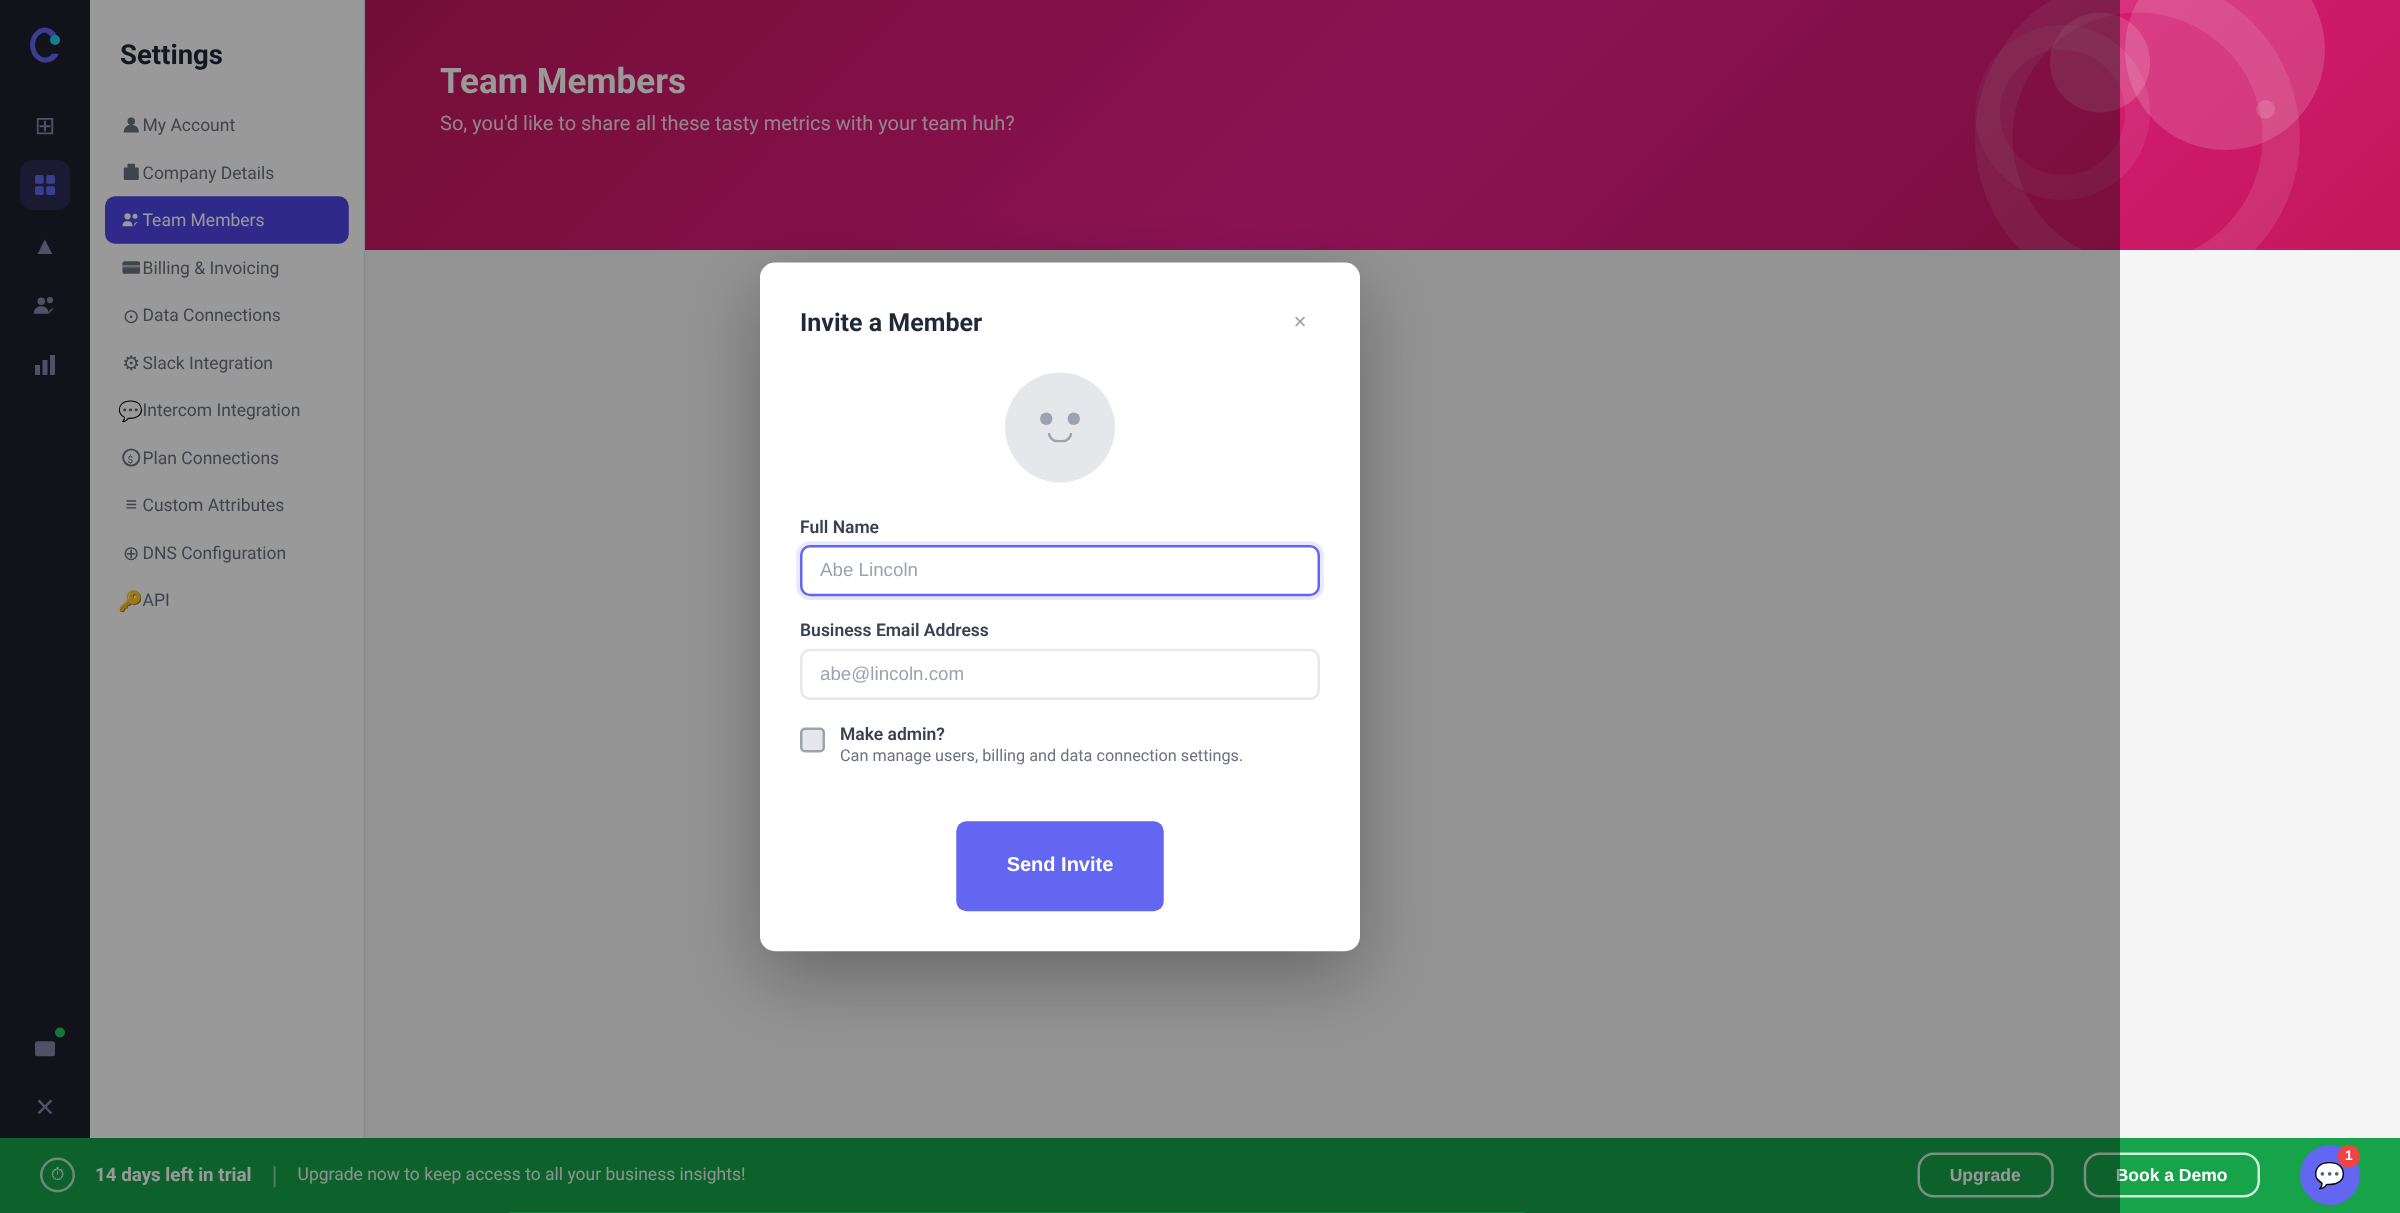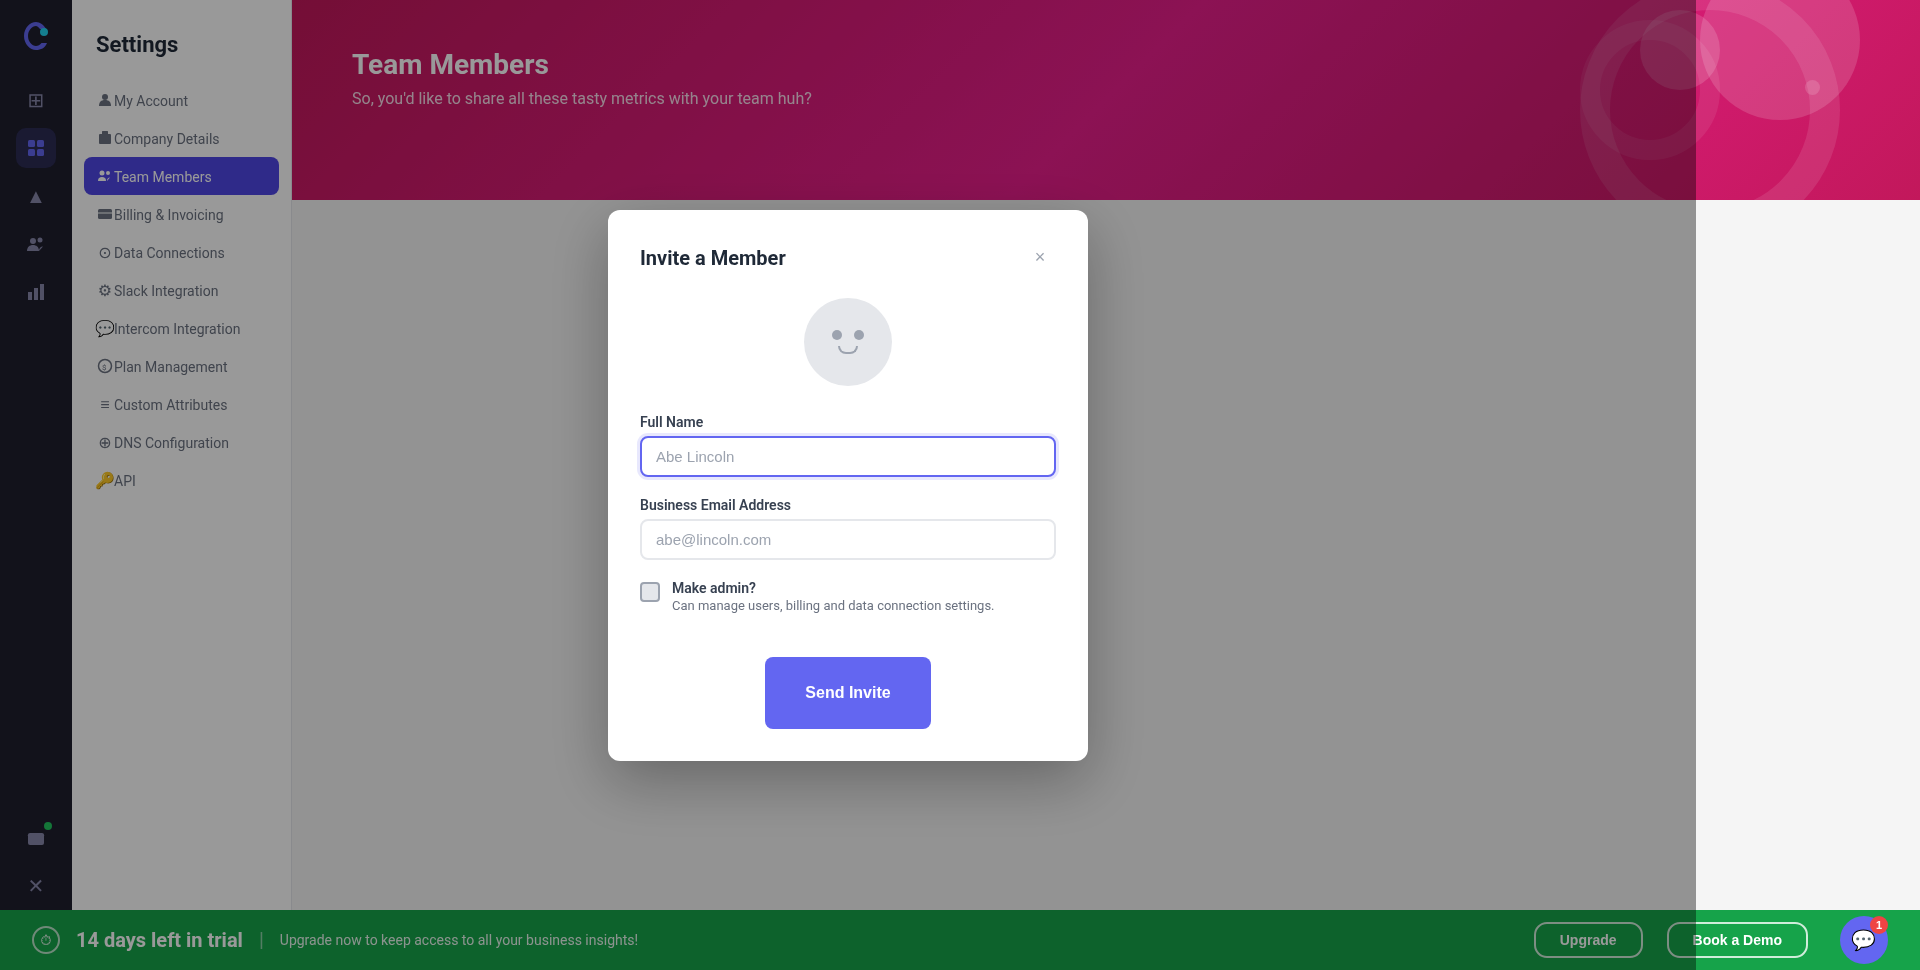"Plan Management" span { text: Management -> Connections }
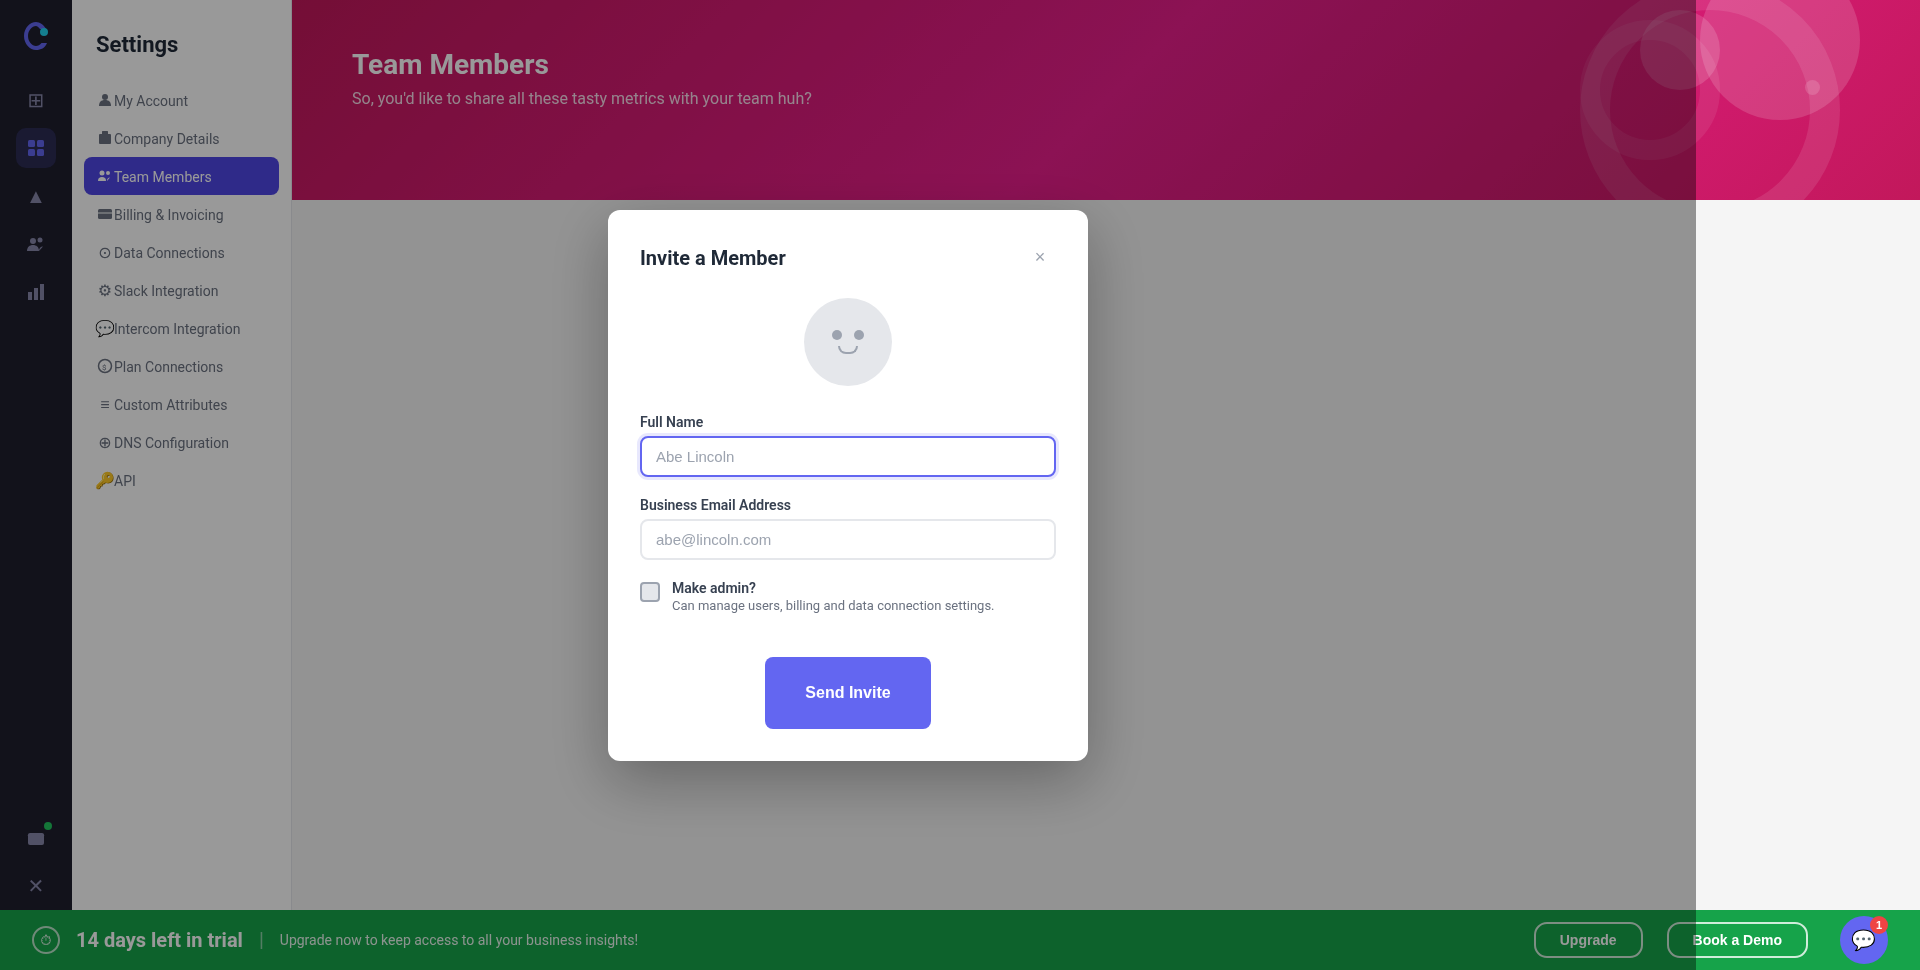"14 days left in trial" .trial-text { font-size: 20px -> 15px }
